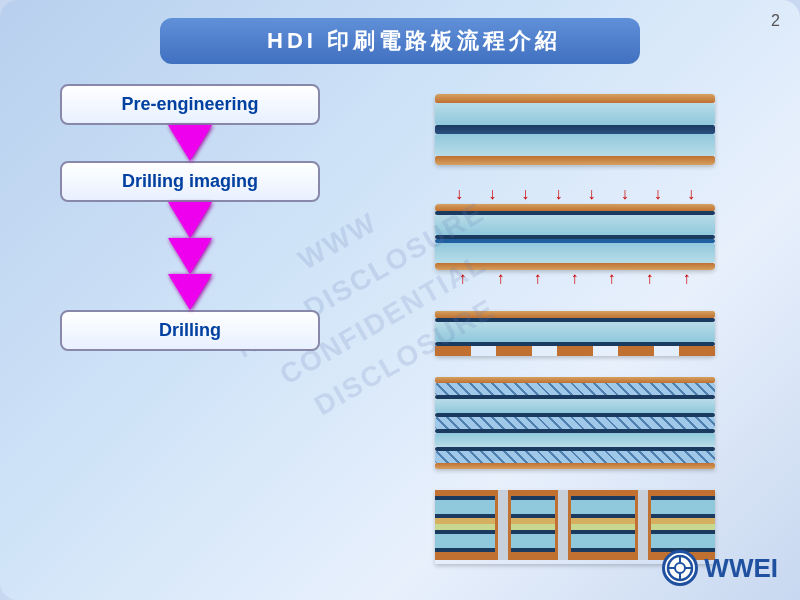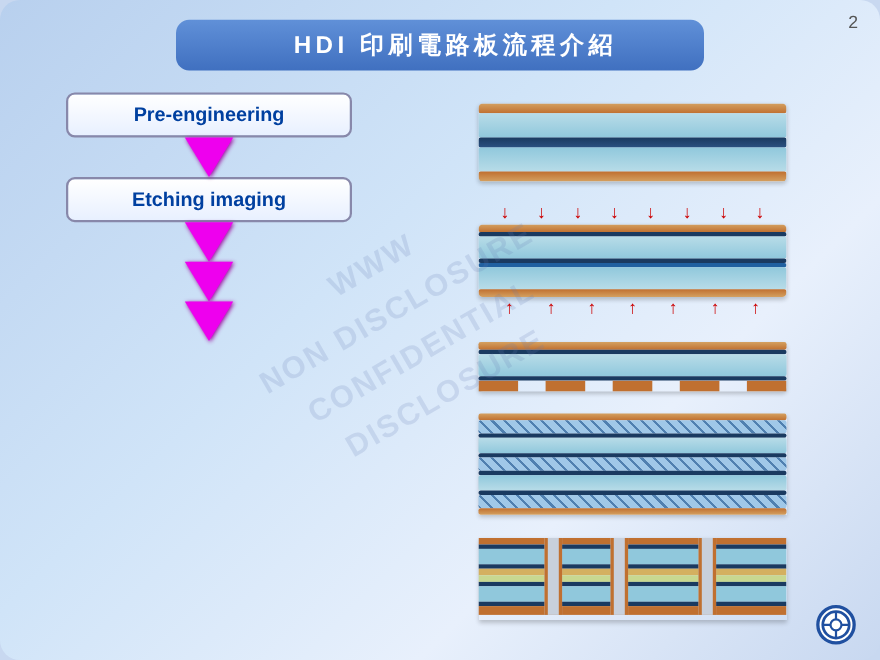"Etching imaging" span { text: Etching -> Drilling }
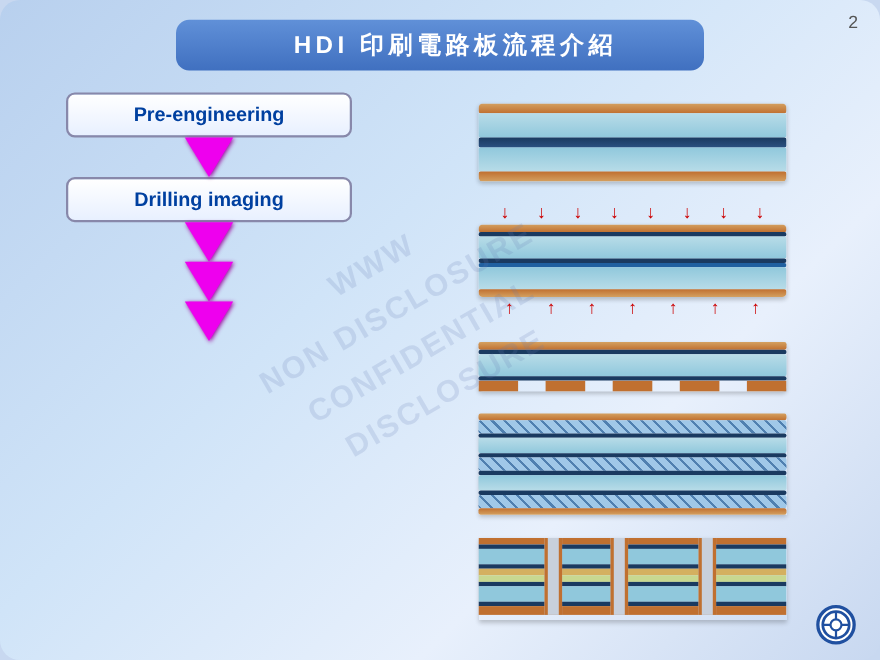"Drilling" div.step-box { html: none -> <div> <span>Drilling</span> </div> }
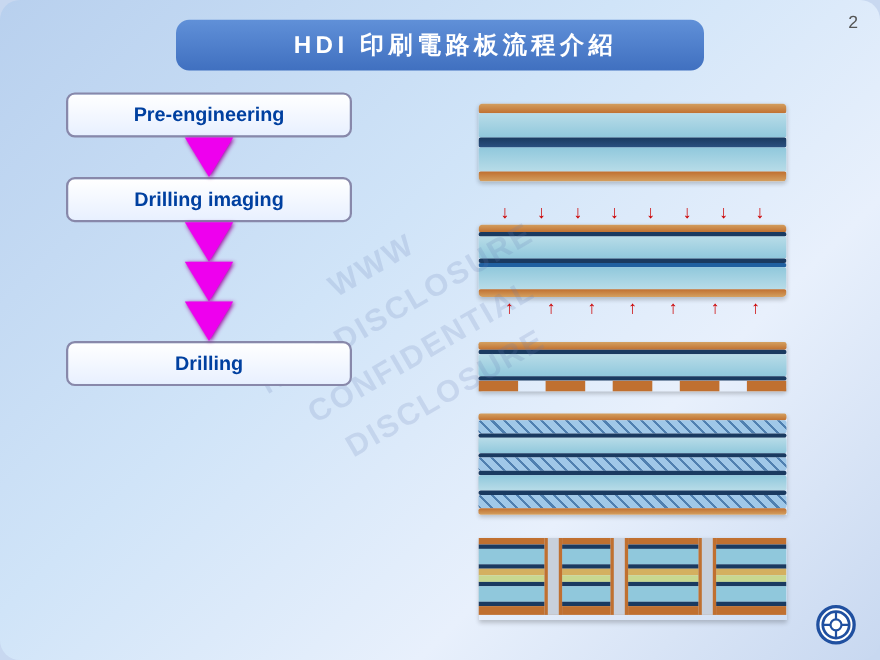"WWEI" span.logo-text { html: none -> <span>WWEI</span> }
